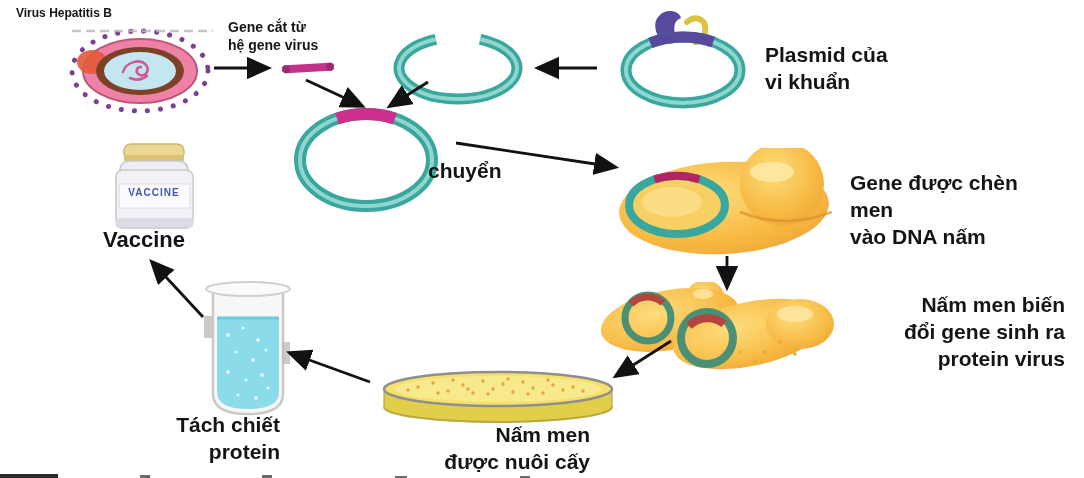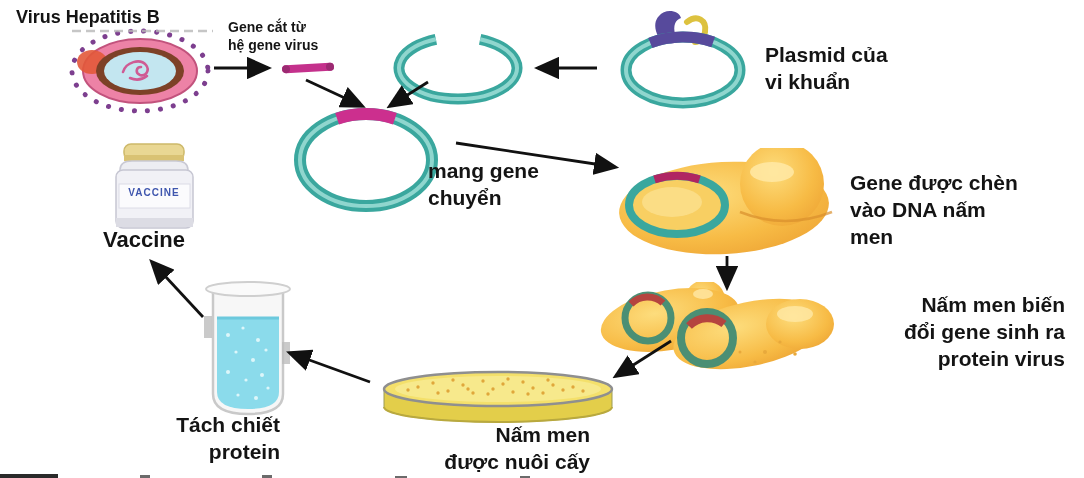"Virus Hepatitis B" .sz18 { font-size: 18px -> 12px }
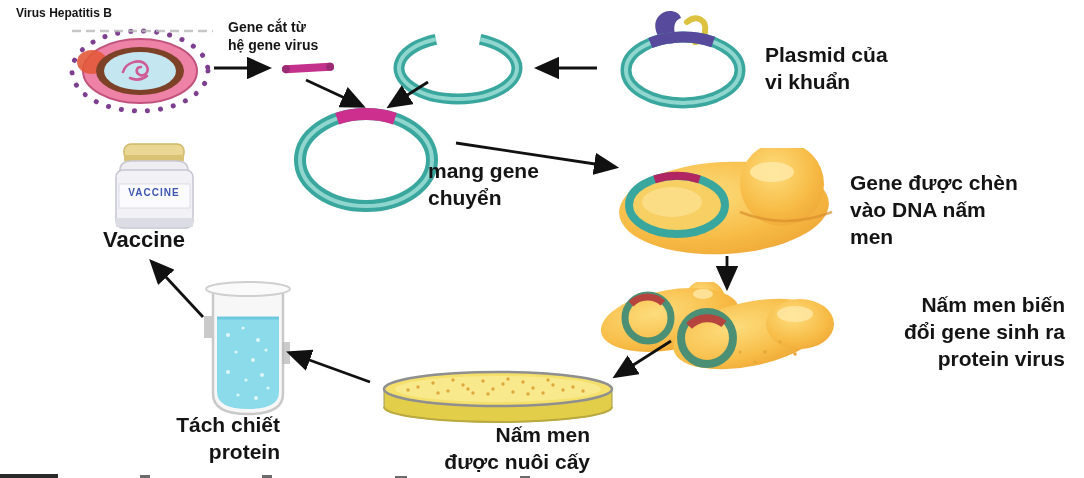"mang gene" span.ln { html: <span>mang gene</span> -> none }
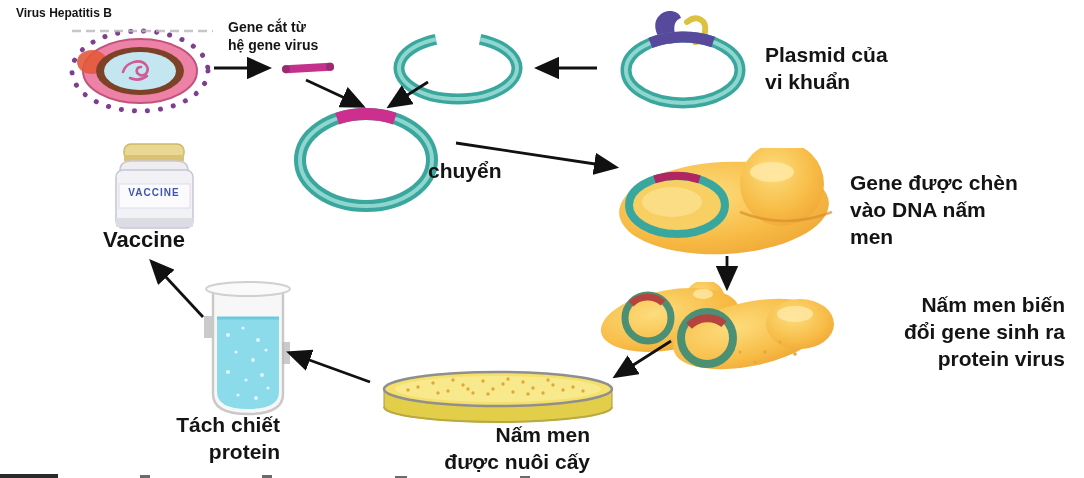"vào DNA nấm" span.ln { order: before "men" -> after "men" }
